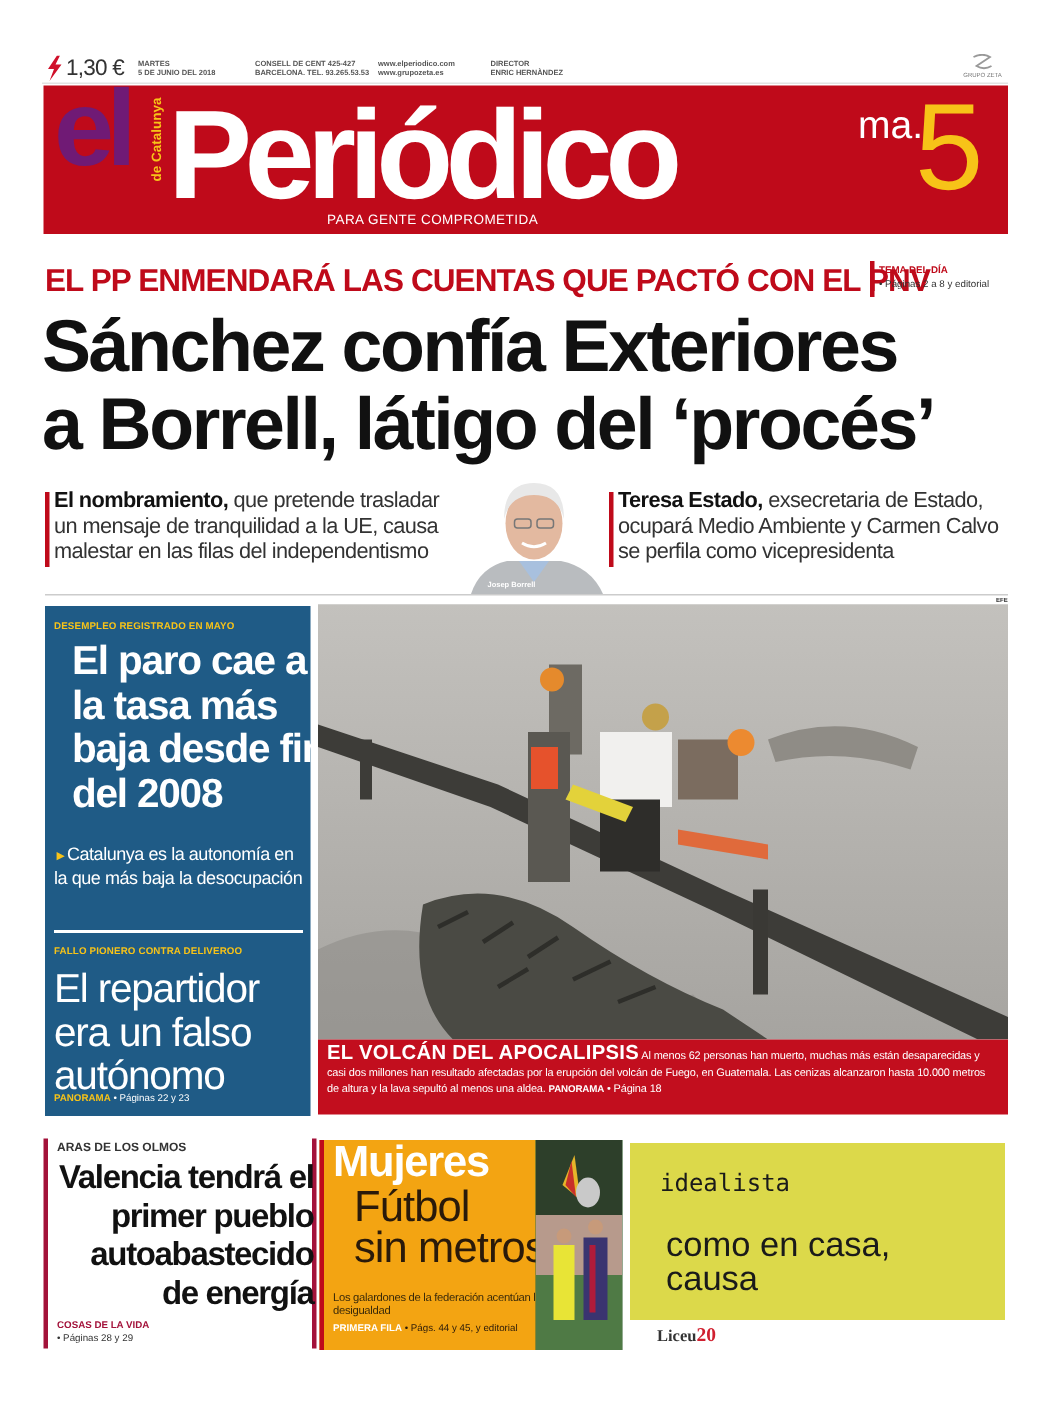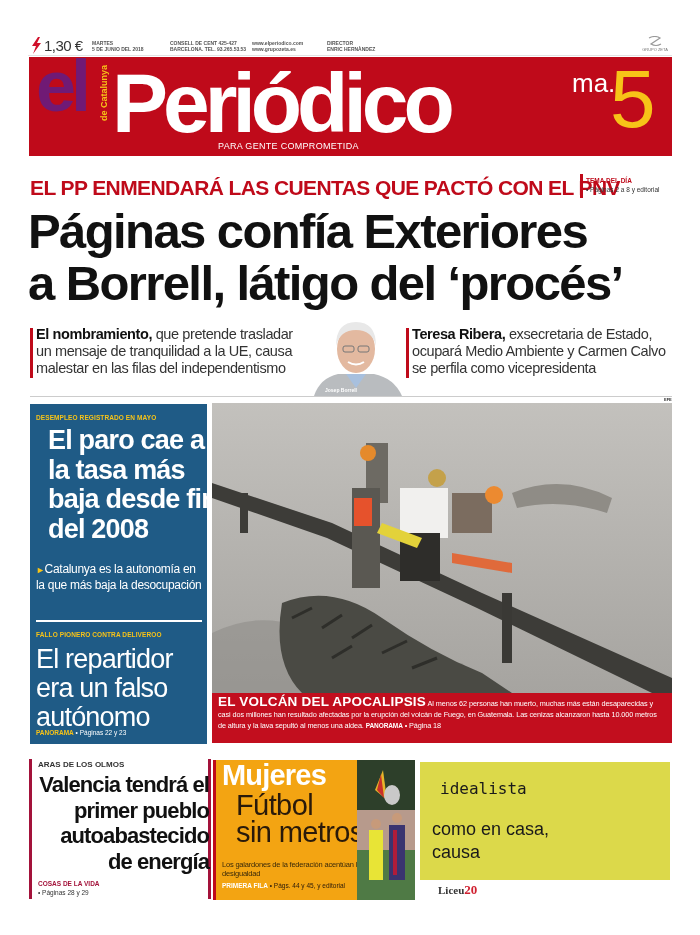"Páginas confía Exteriores" div { text: Páginas -> Sánchez }
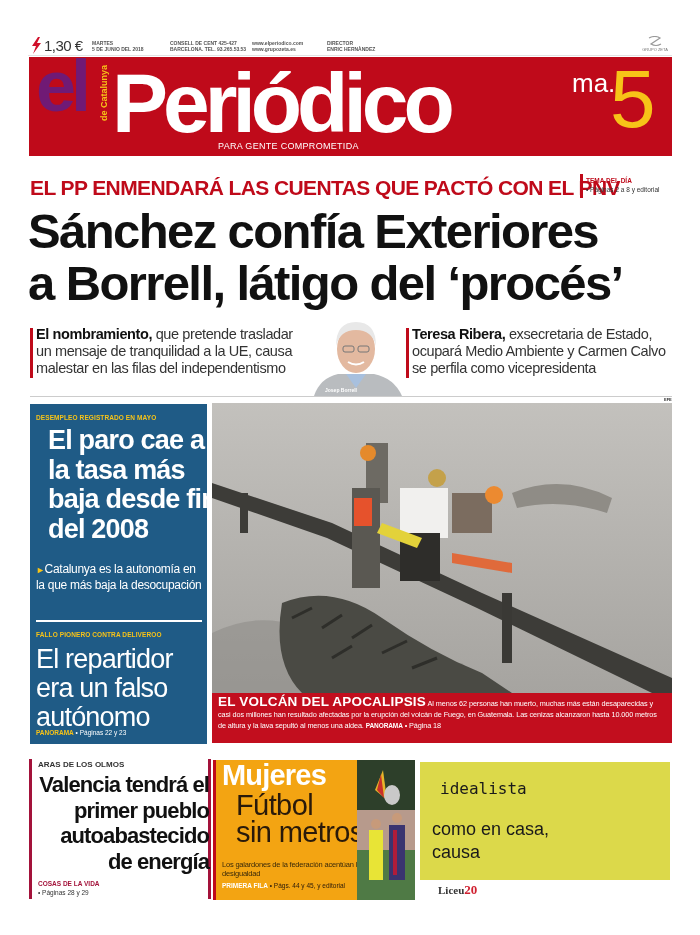"Teresa Ribera," b { text: Ribera -> Estado }
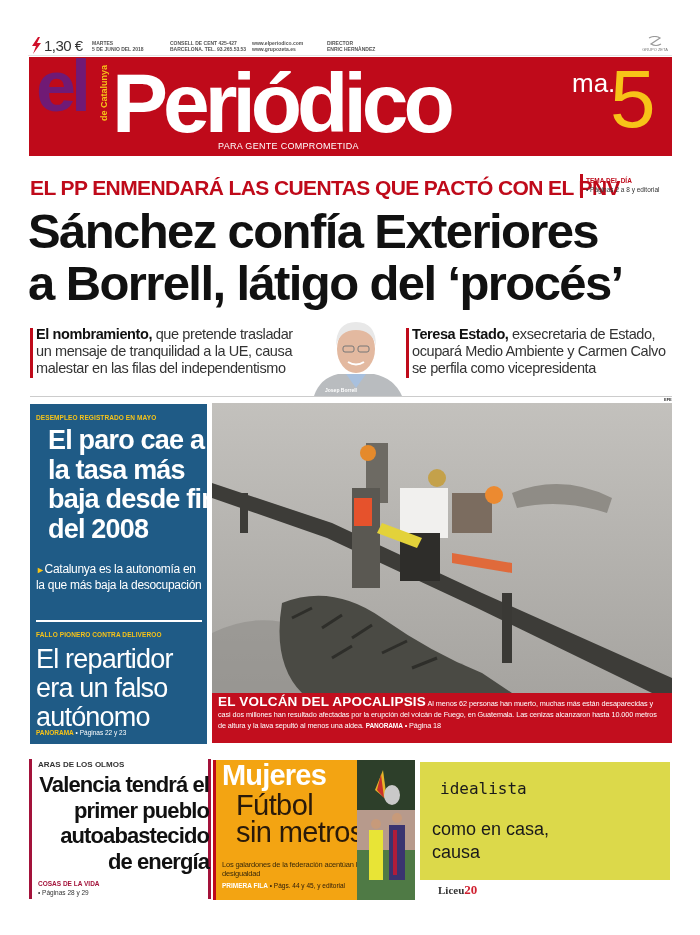"como en casa," .ad-slogan { font-size: 18px -> 23px; left: 432px -> 444px }
